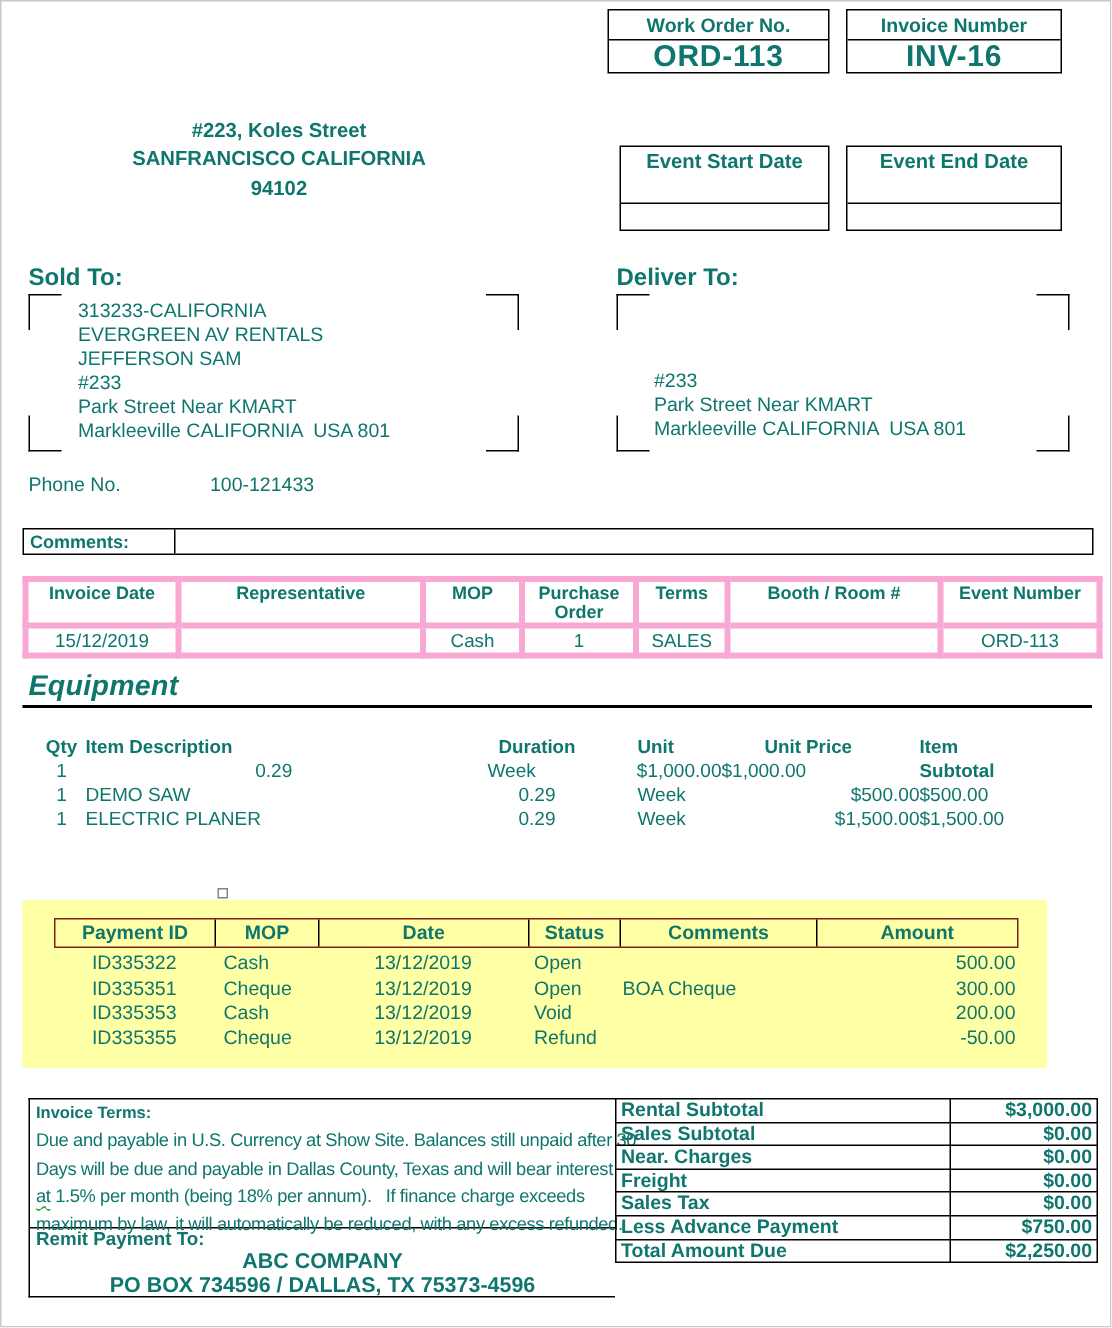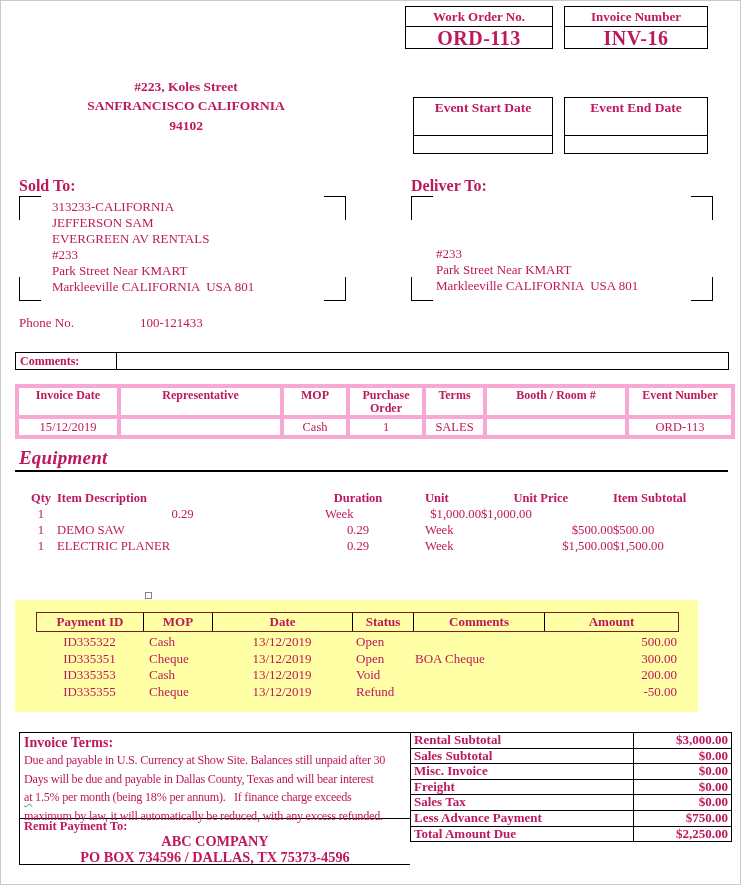"Work Order No." .page { color: #be185d -> #0f766e; font-family: Liberation Serif, serif -> Liberation Sans, sans-serif }
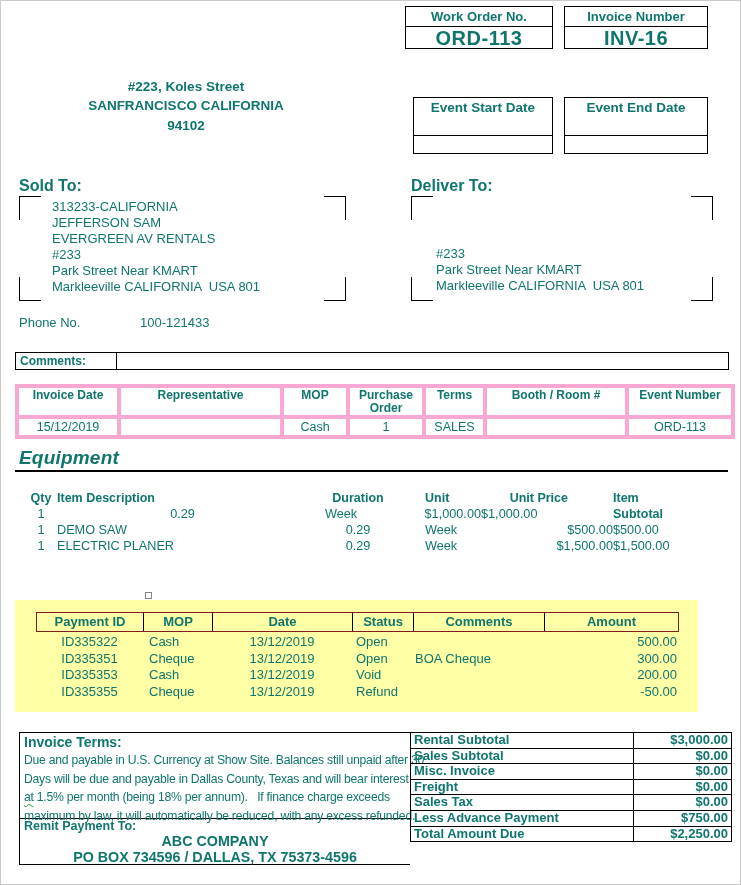"JEFFERSON SAM" div.addr-line { order: before "EVERGREEN AV RENTALS" -> after "EVERGREEN AV RENTALS" }
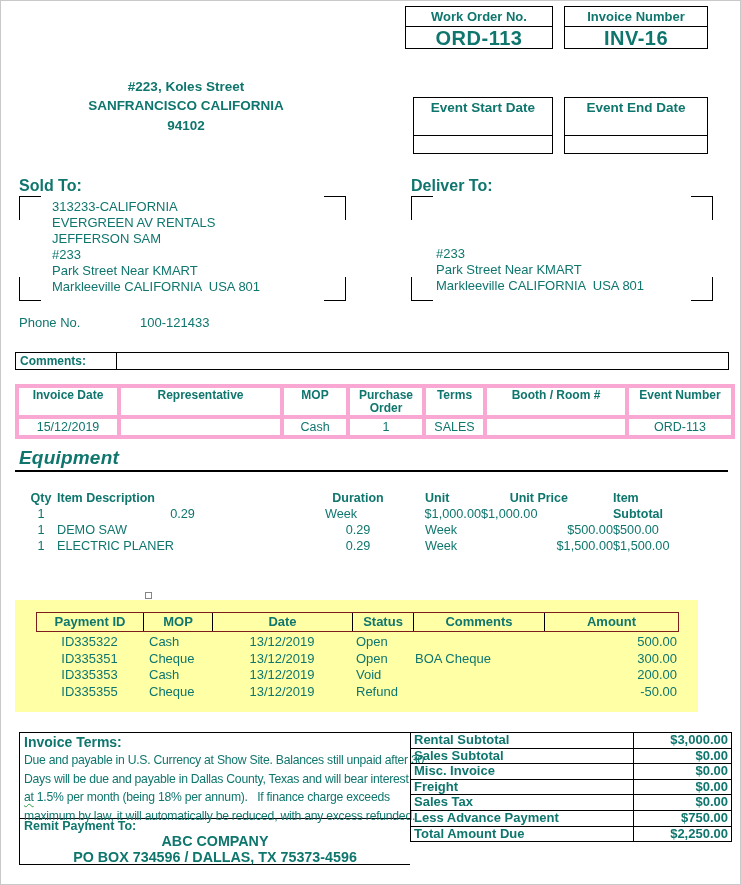"Invoice Terms:" .terms-heading { font-size: 14px -> 11px }
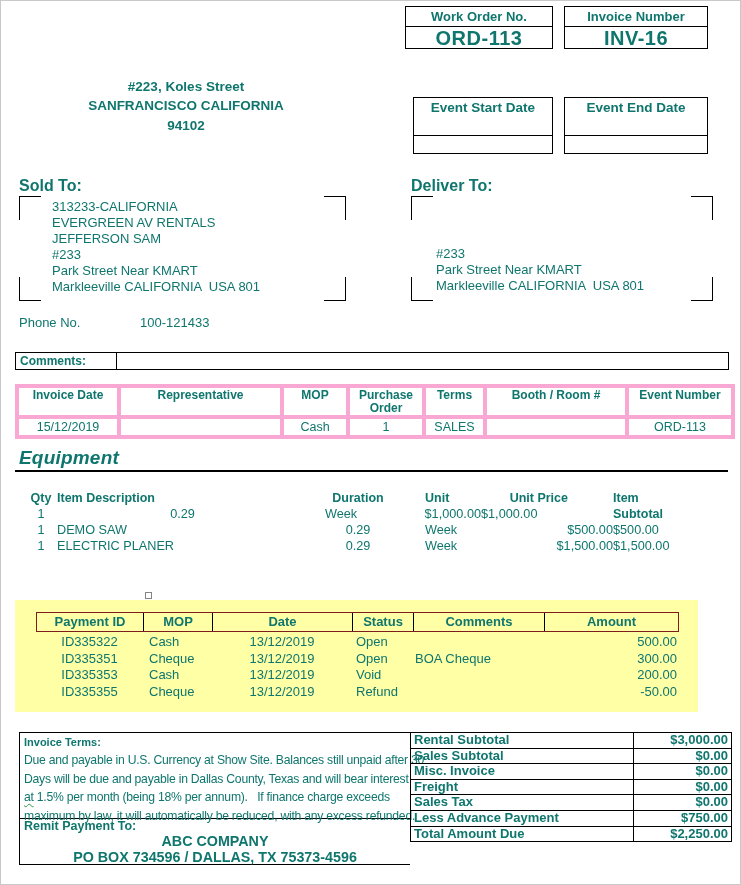"Misc. Invoice" td { text: Misc. Invoice -> Near. Charges }
